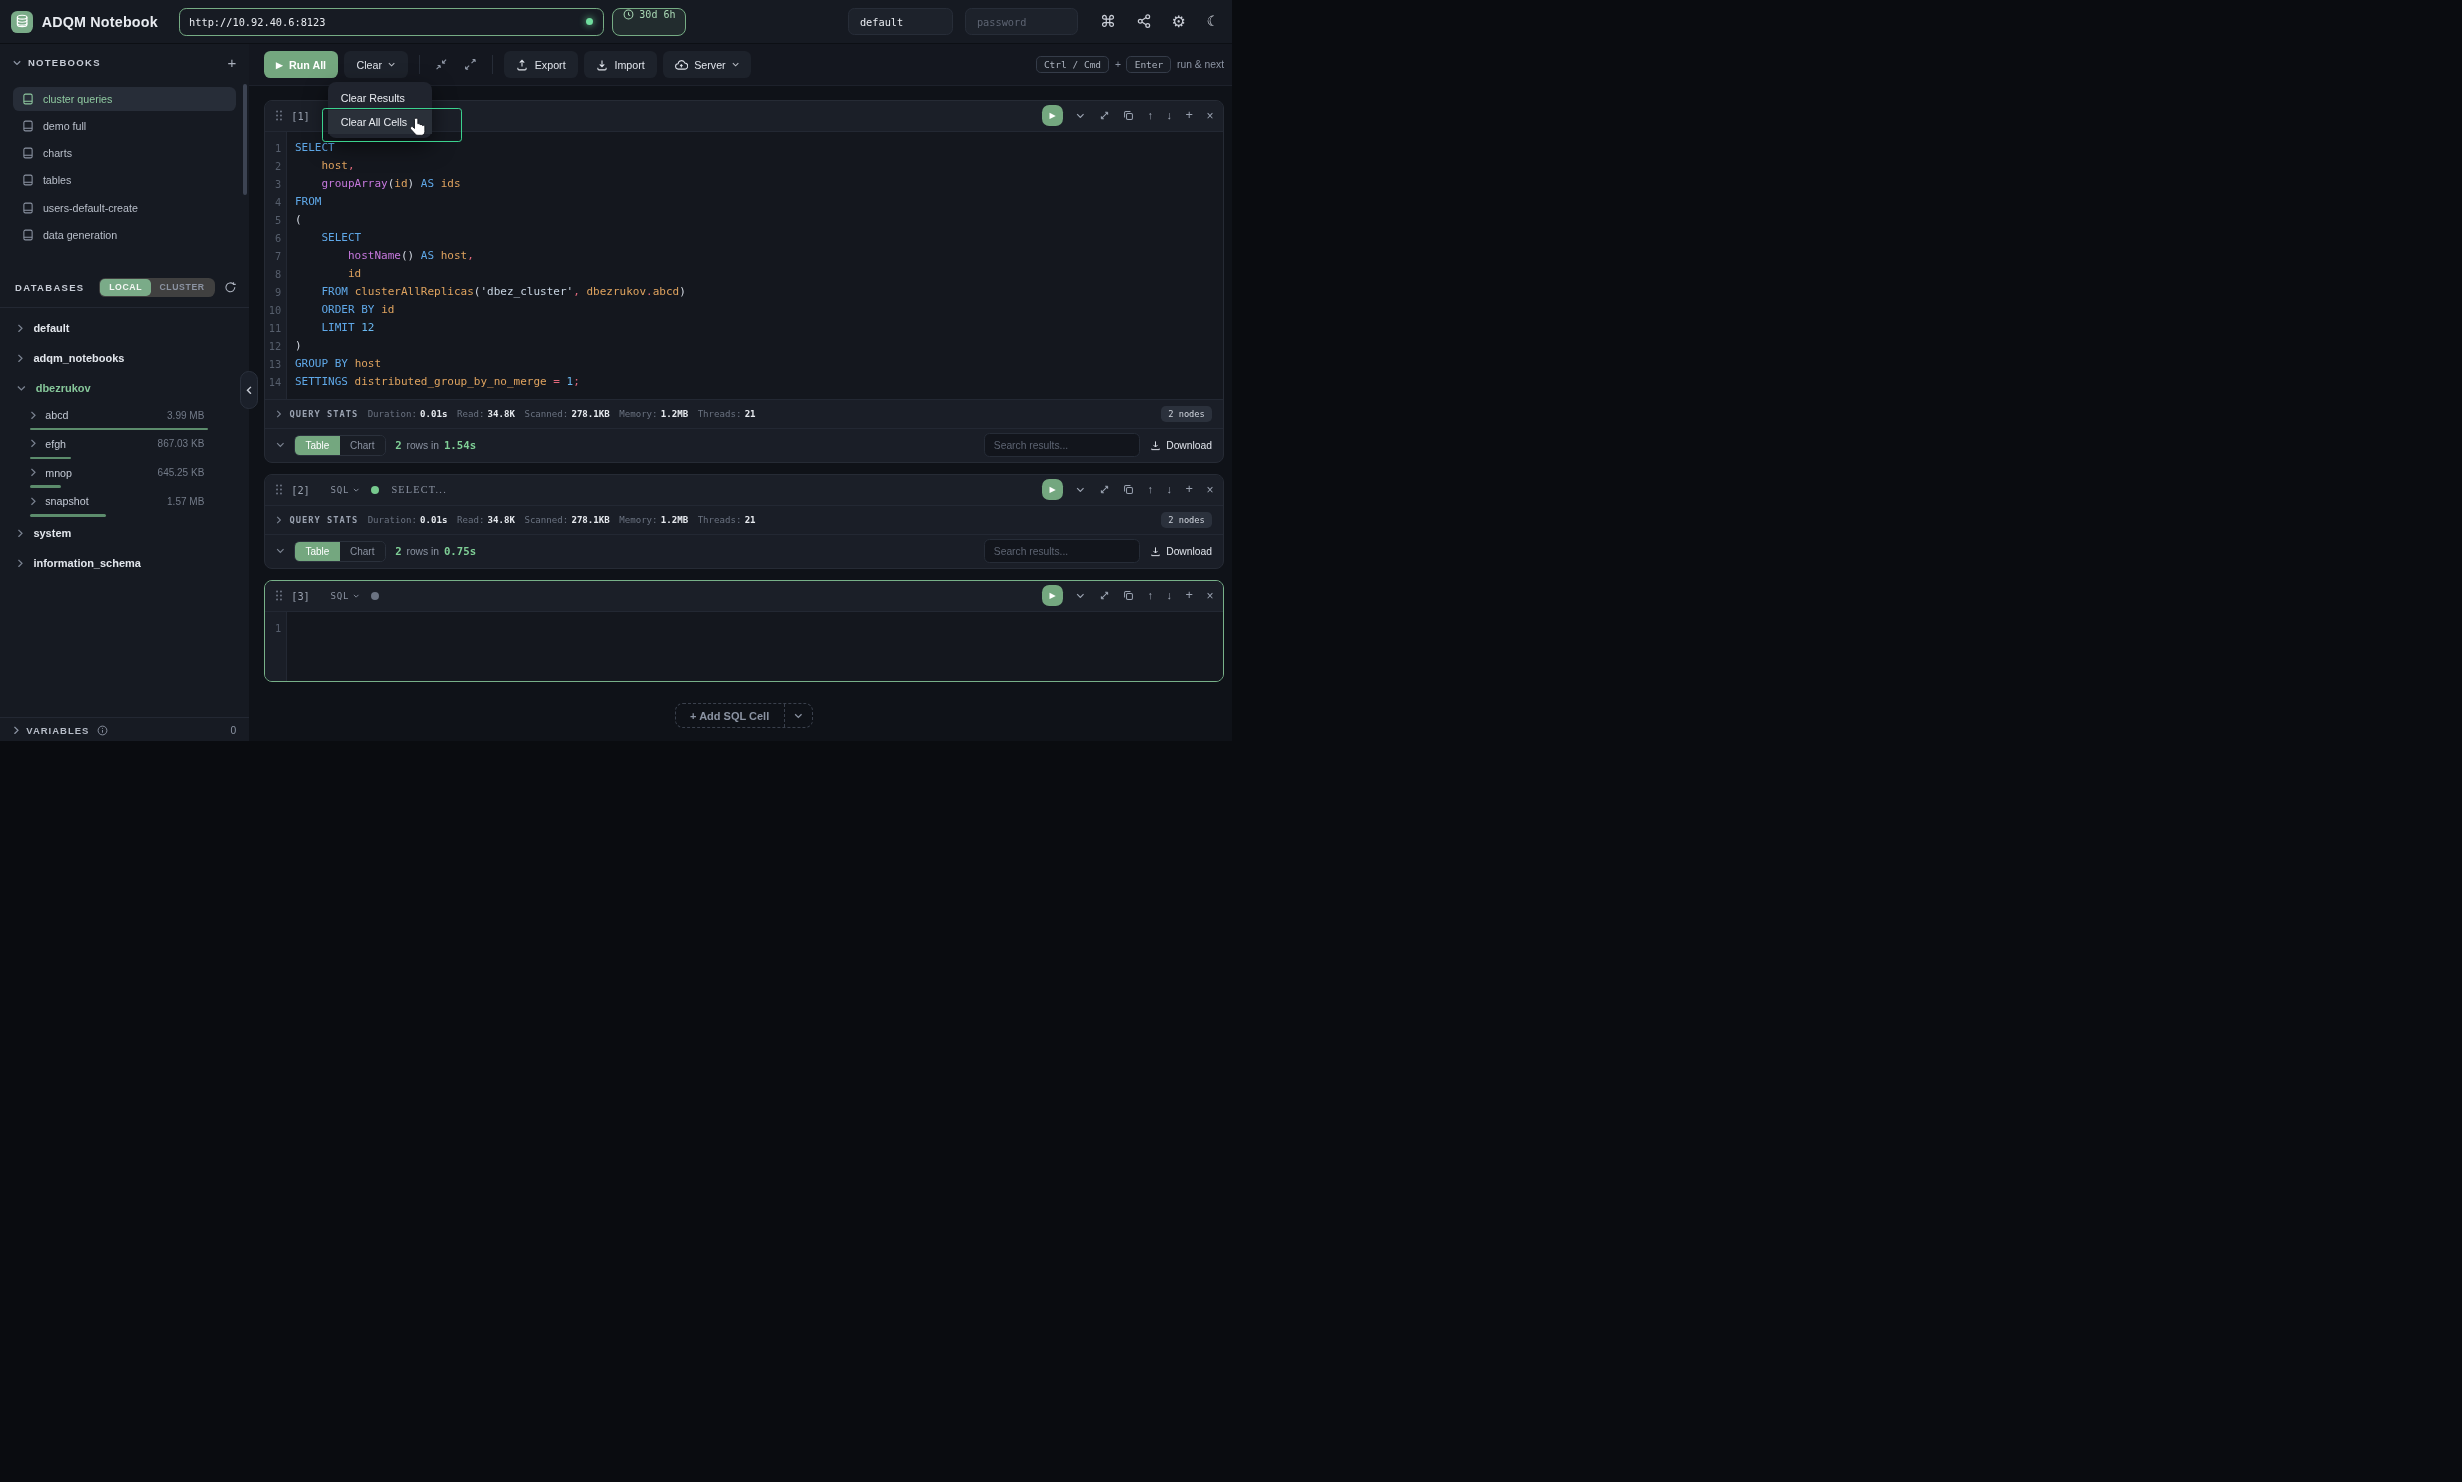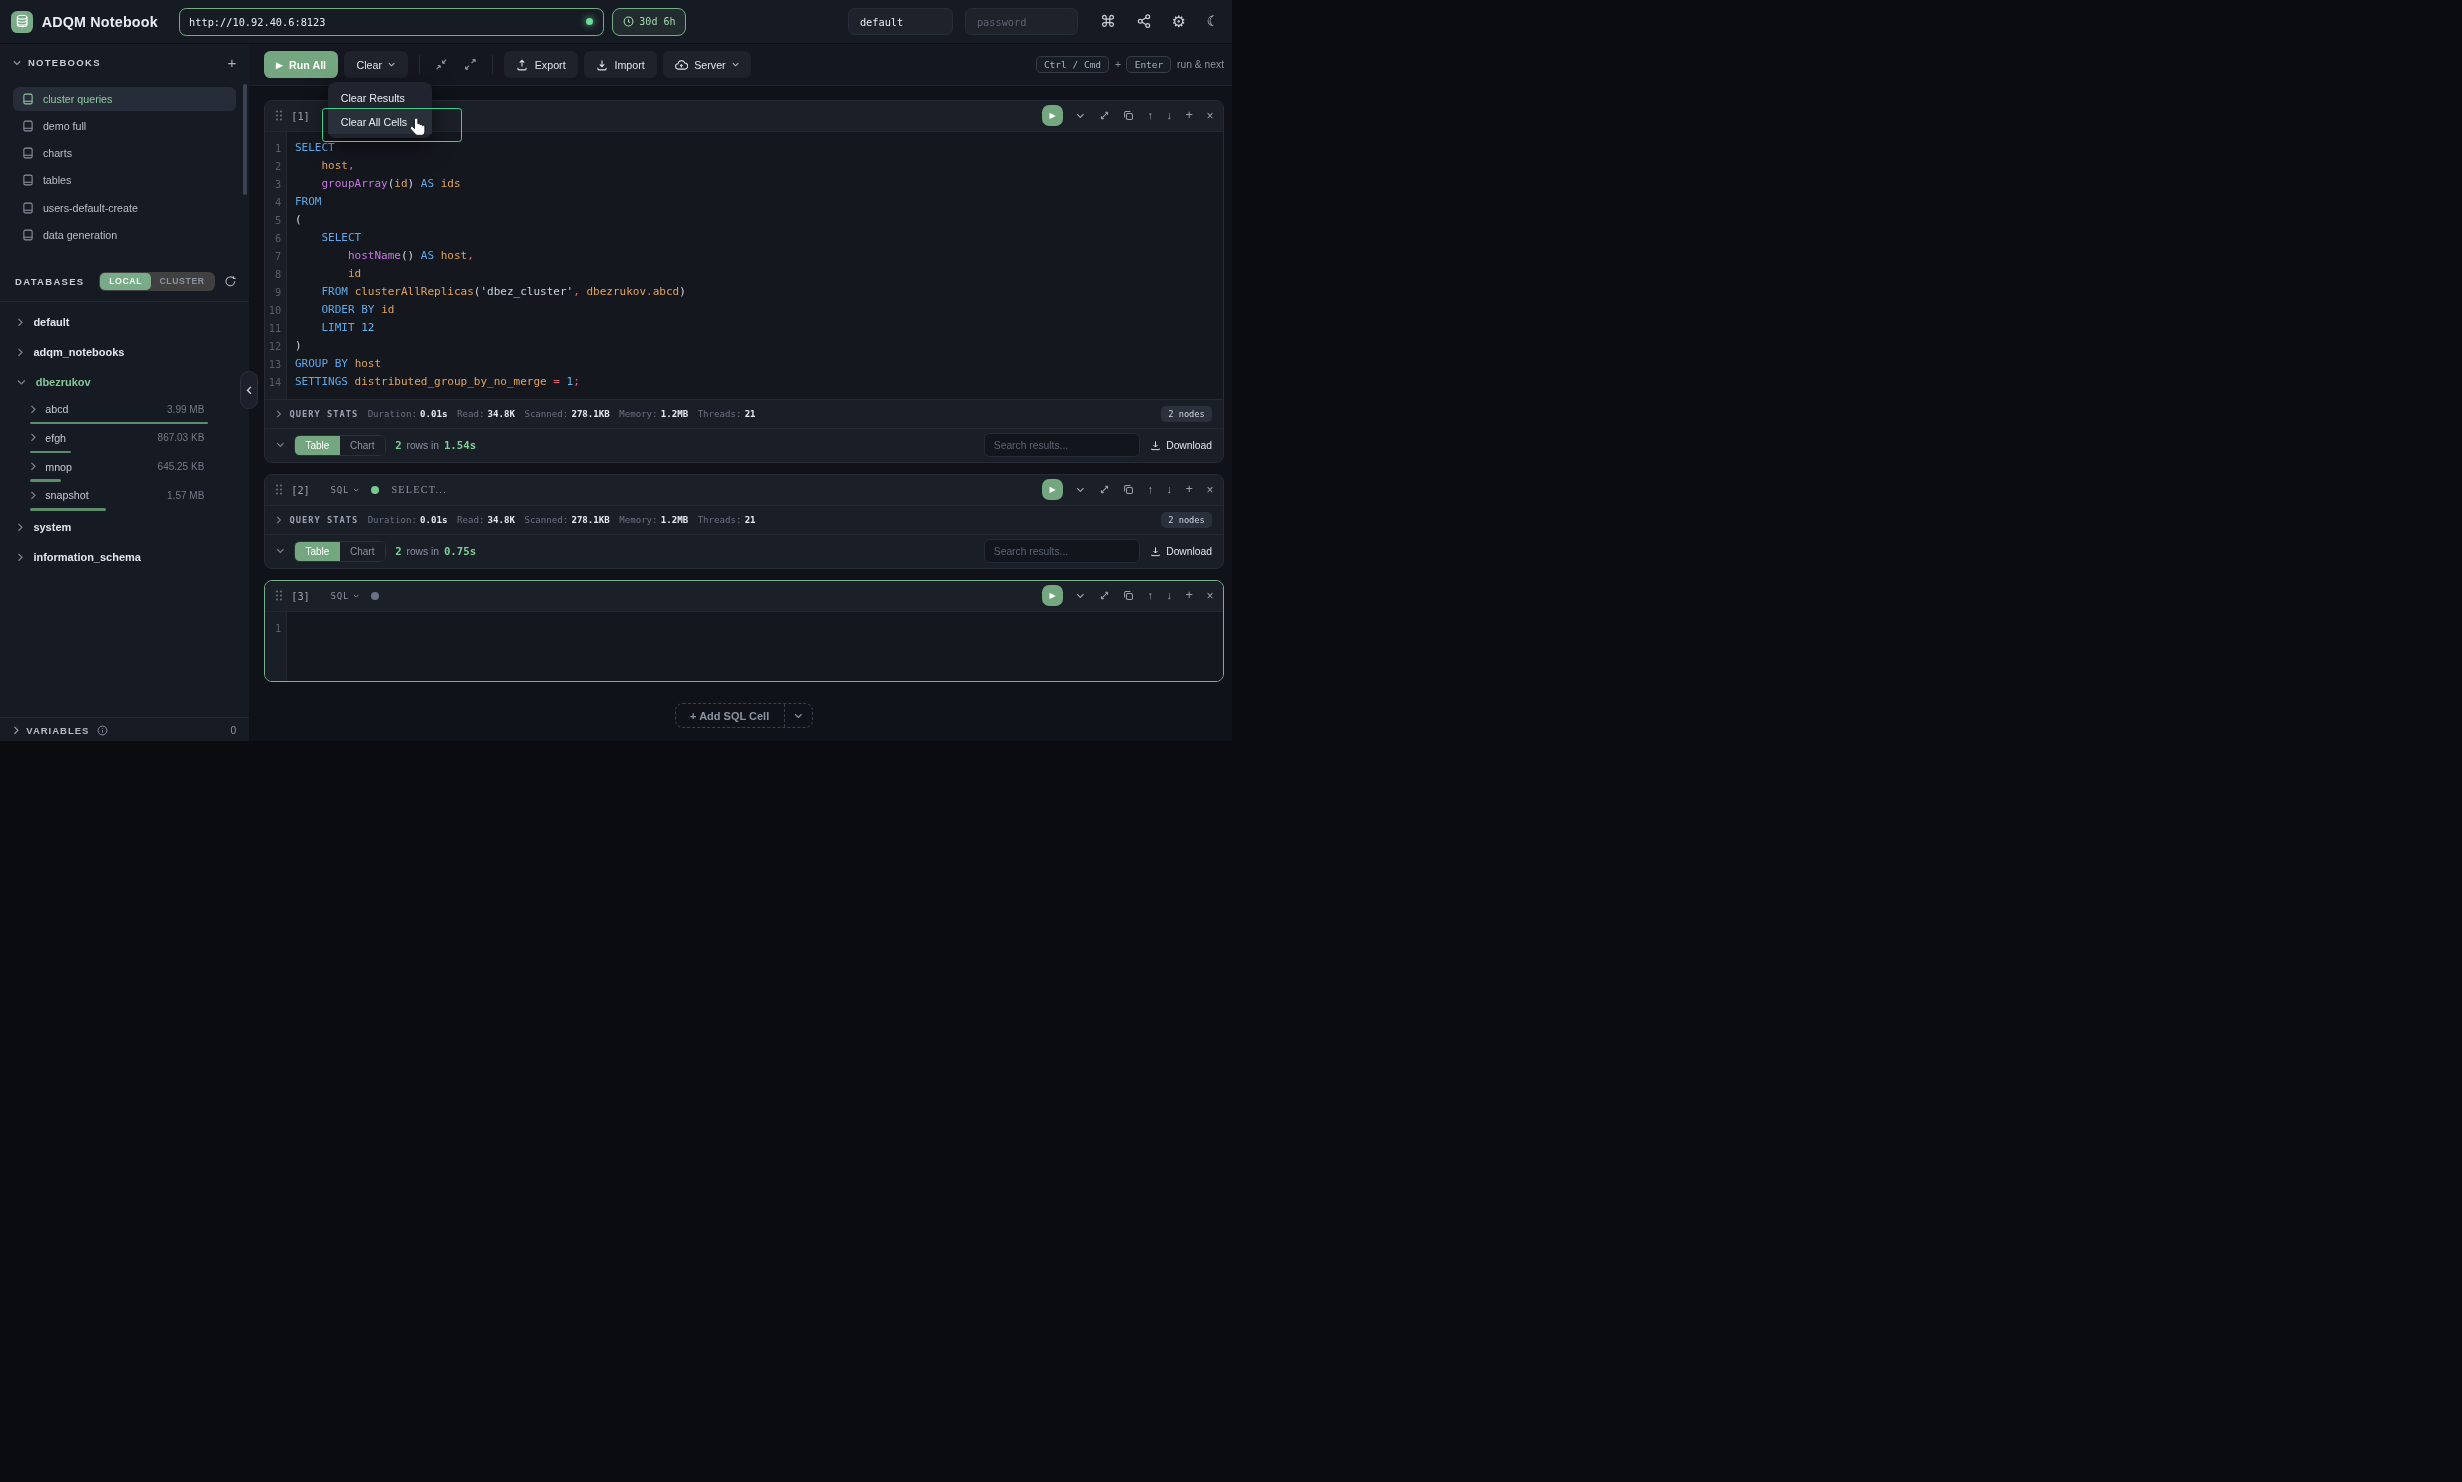"30d 6h" .session { align-items: center -> flex-start }
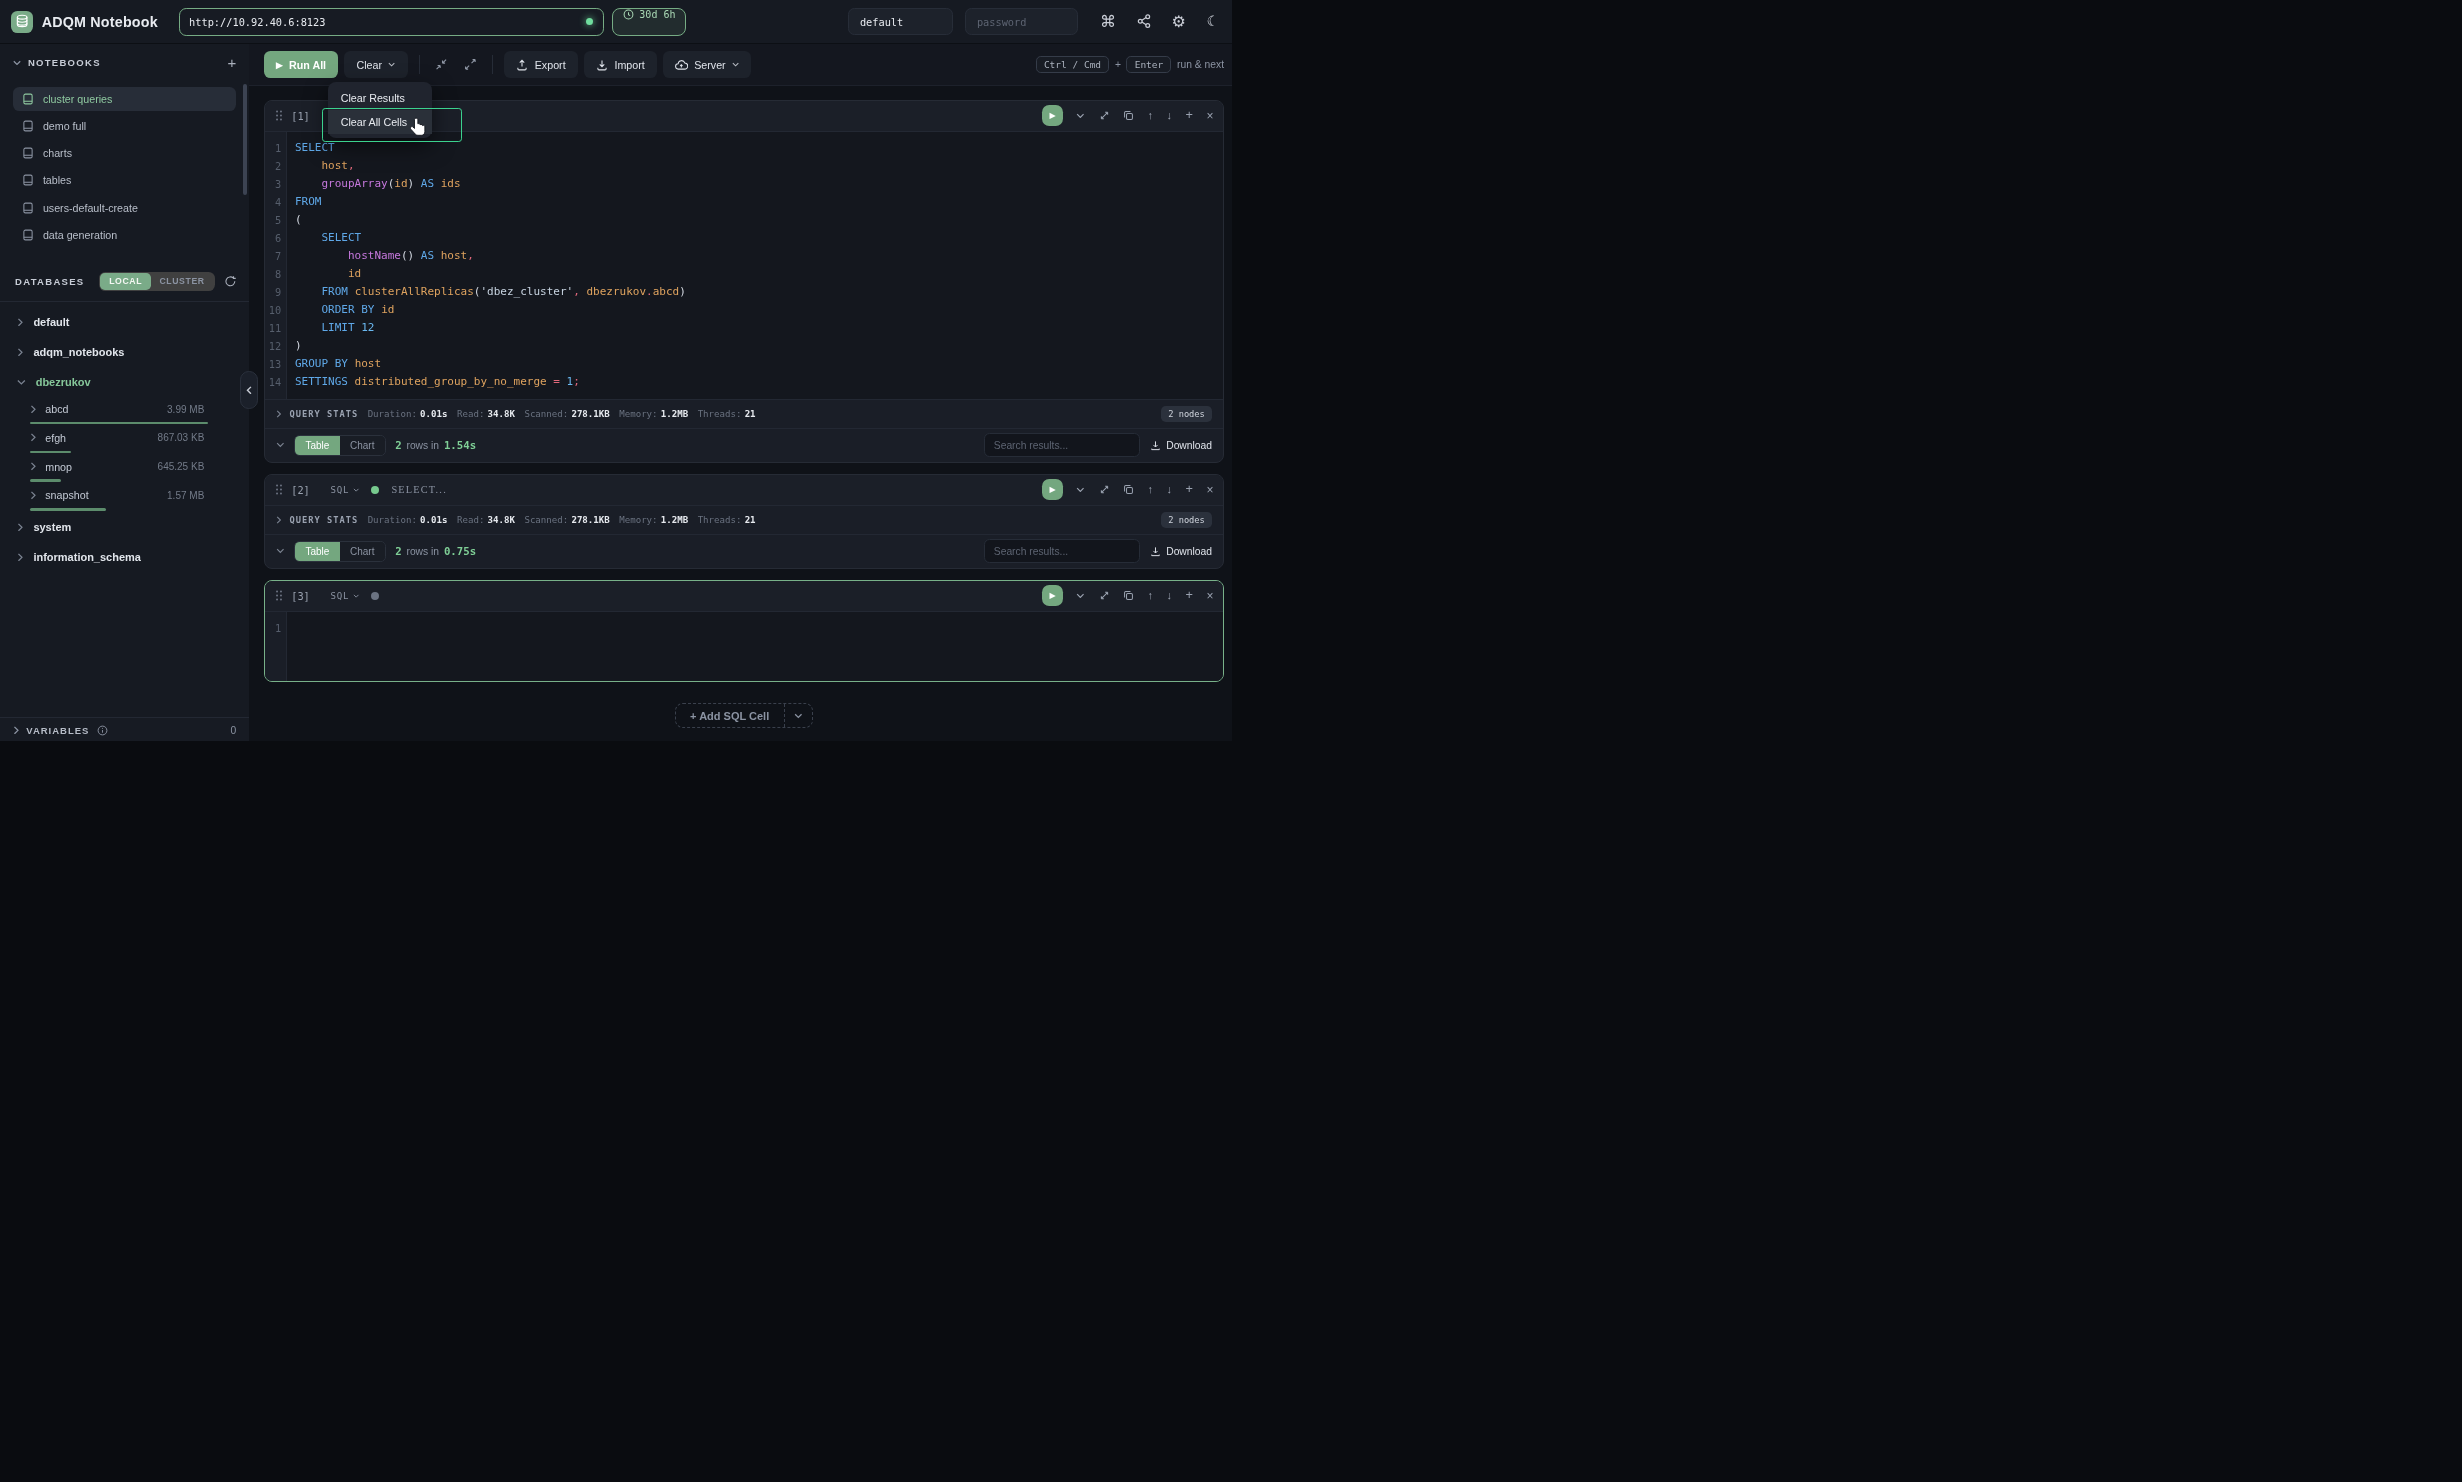"DATABASES" .db-head { margin-top: 18px -> 24px }
